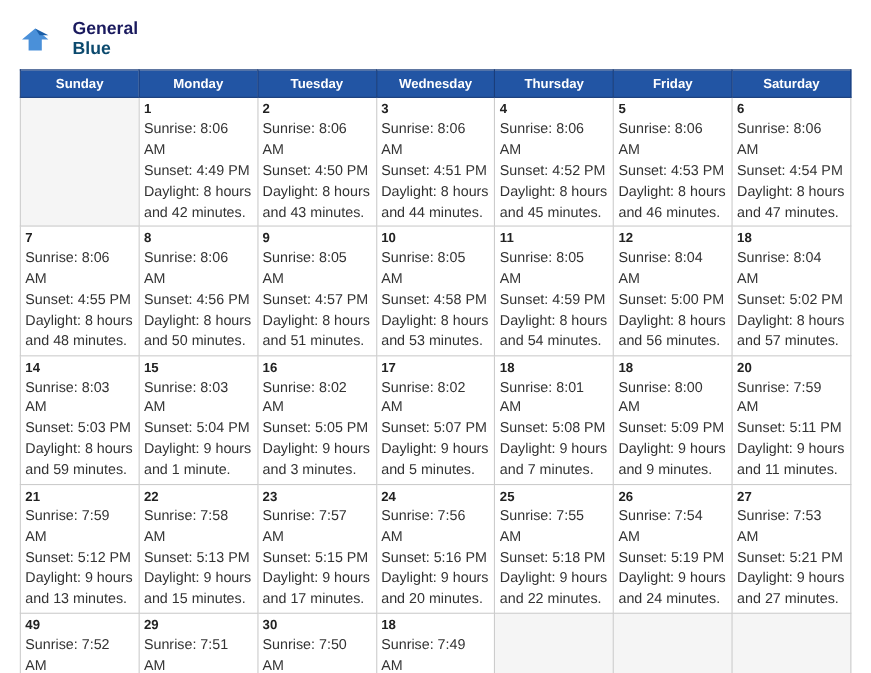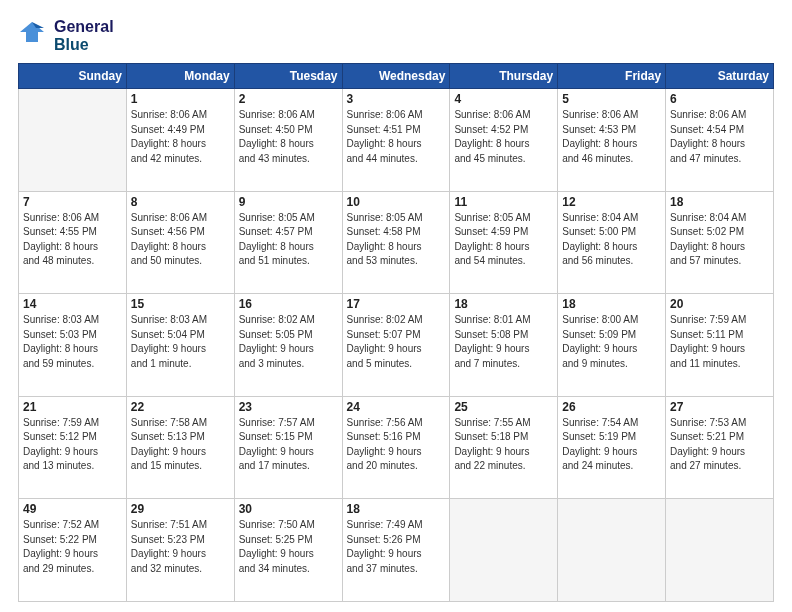"General" .logo { align-items: none -> center; gap: 8px -> 20px }
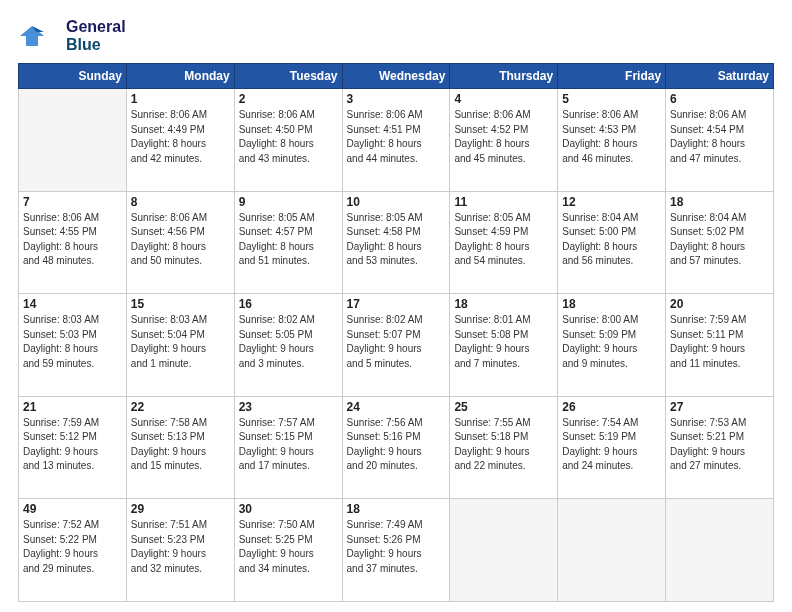"Sunday" .calendar th { text-align: right -> center }
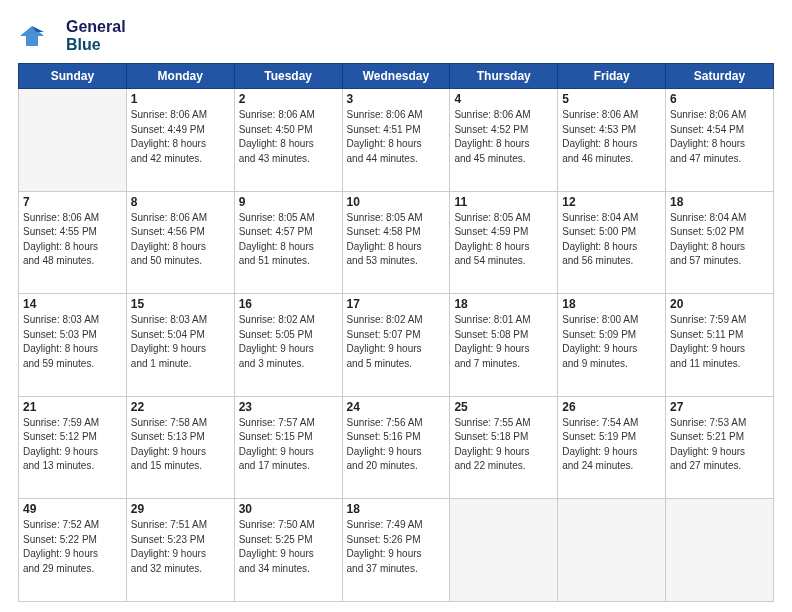"Sunrise: 8:06 AM" .day-info { font-size: 10px -> 13px }
